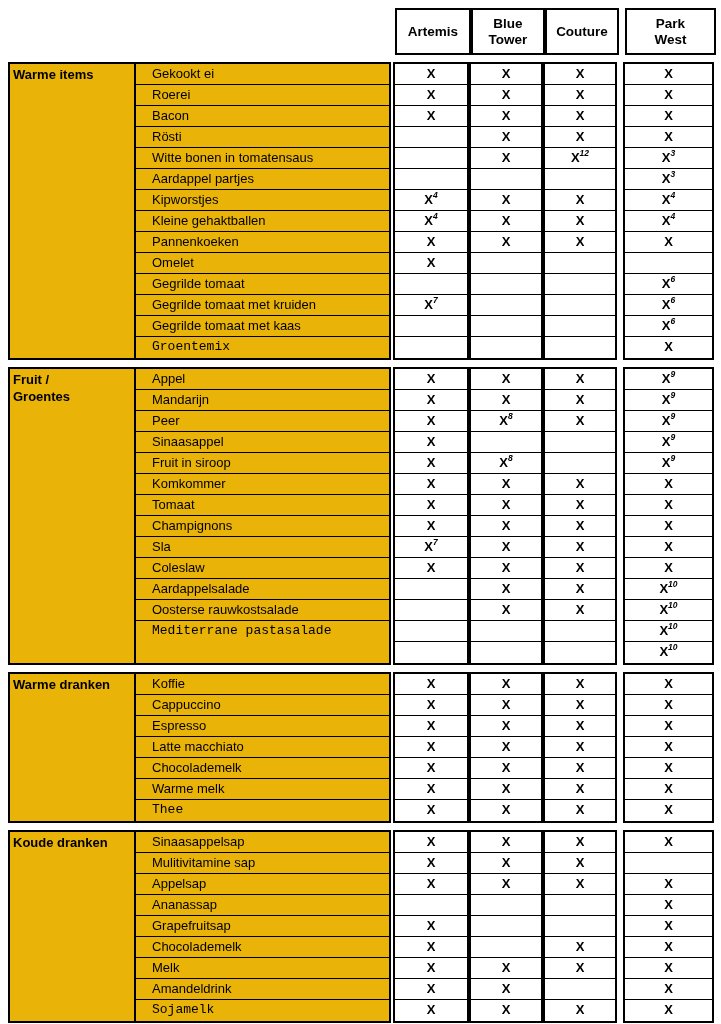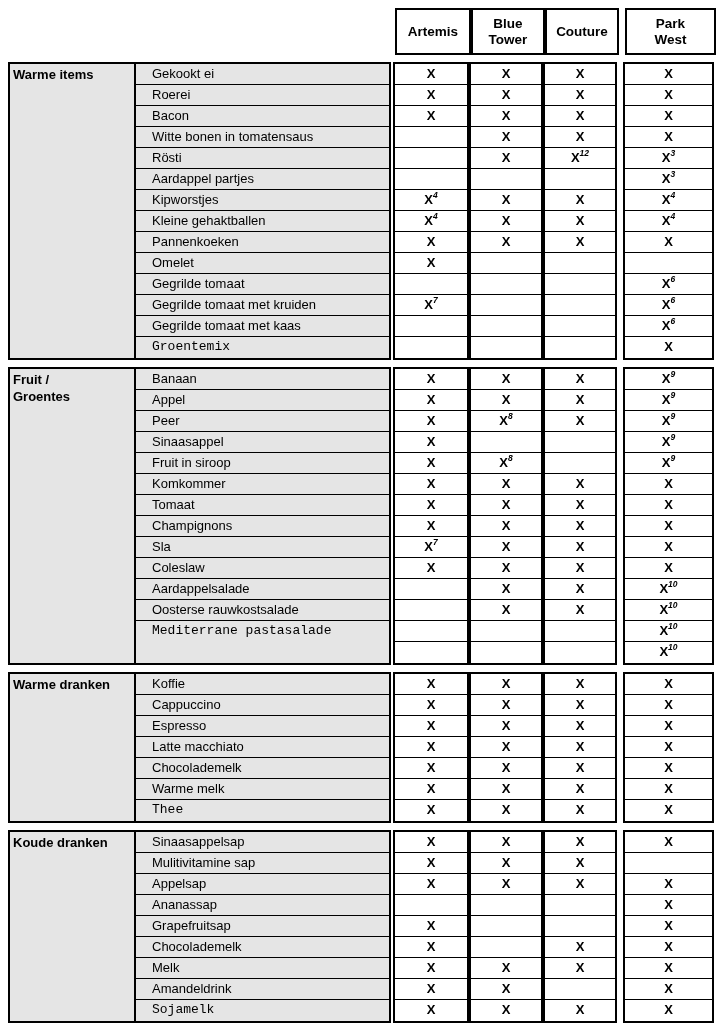"Warme items" .catblock { background: #e5e5e5 -> #eab308 }
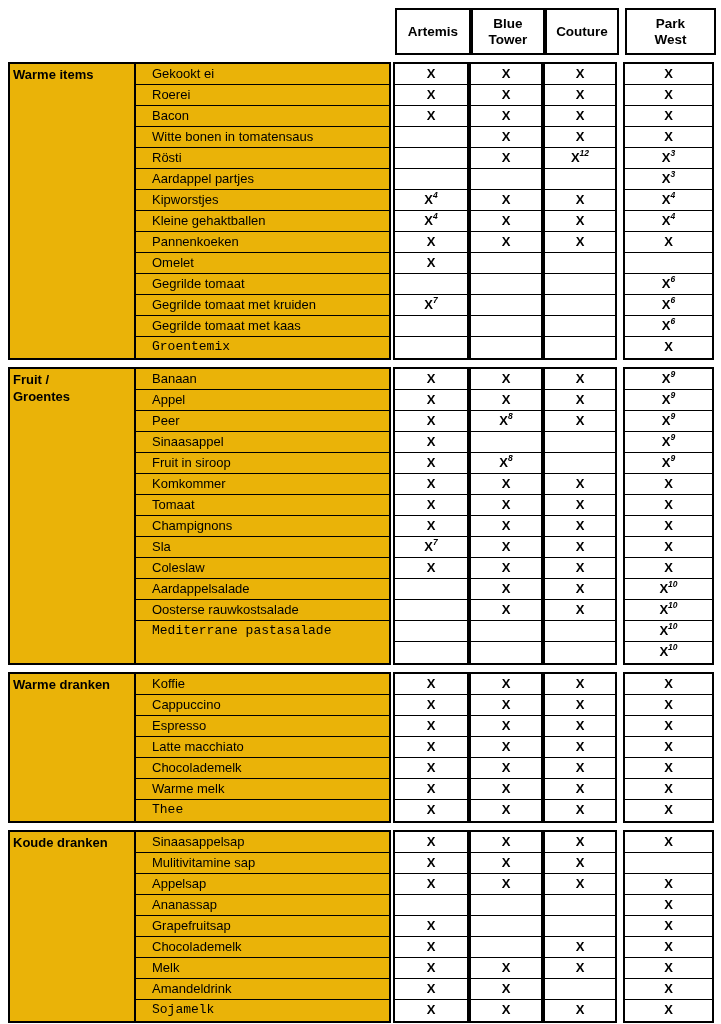"Witte bonen in tomatensaus" div.item-cell { order: before "Rösti" -> after "Rösti" }
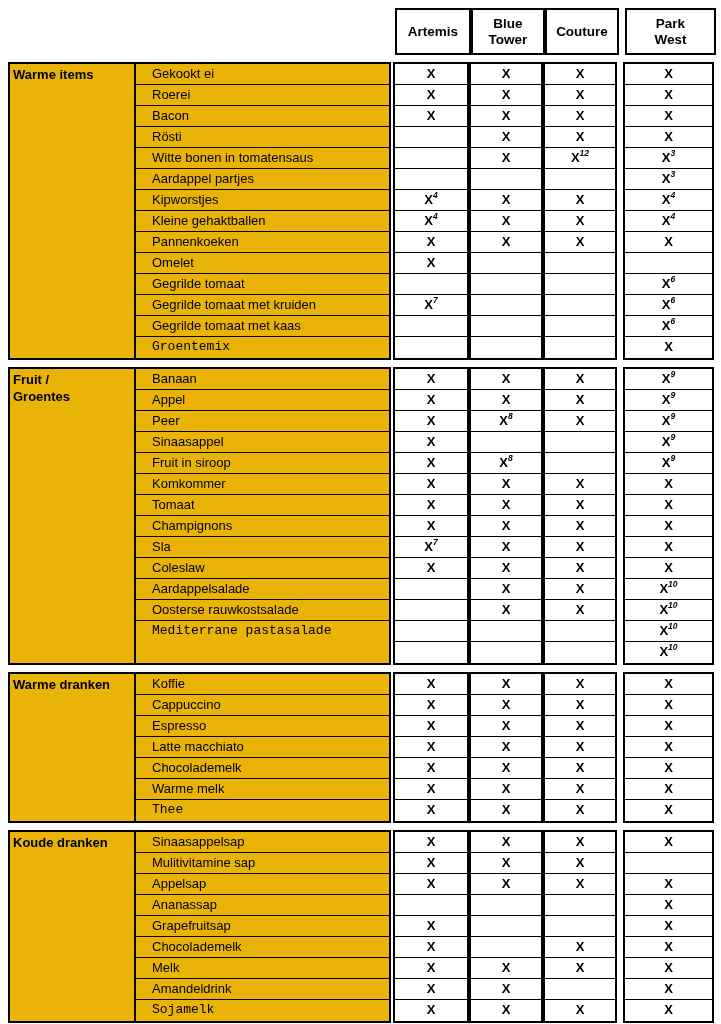"Banaan" div.item-cell { html: <div>Banaan</div> -> none }
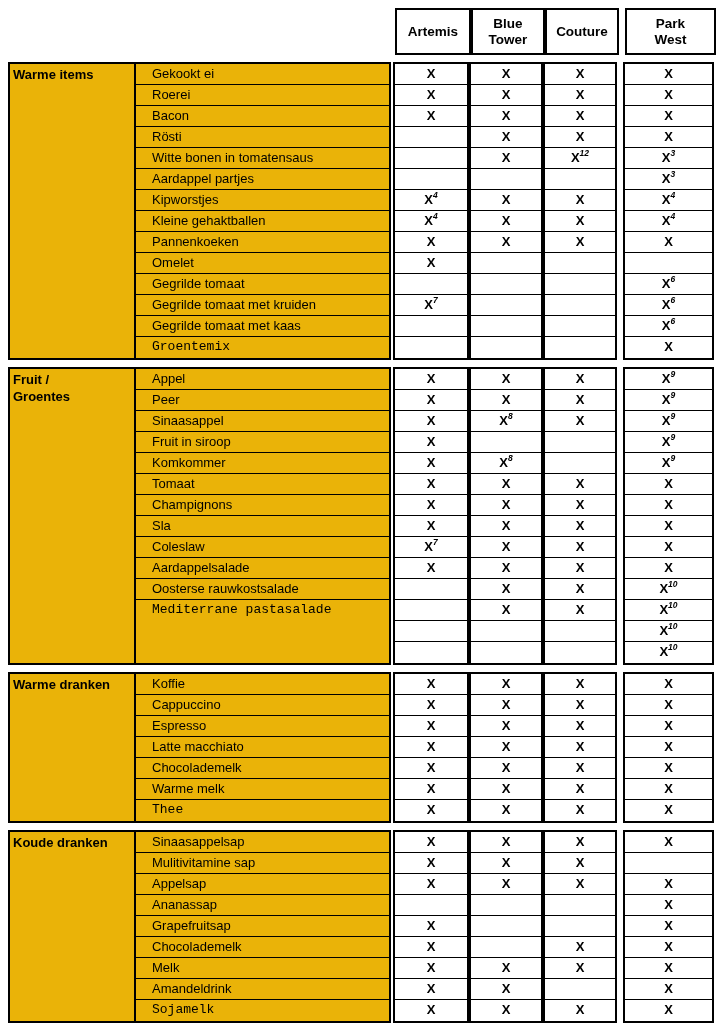"Mandarijn" div.item-cell { html: none -> <div>Mandarijn</div> }
